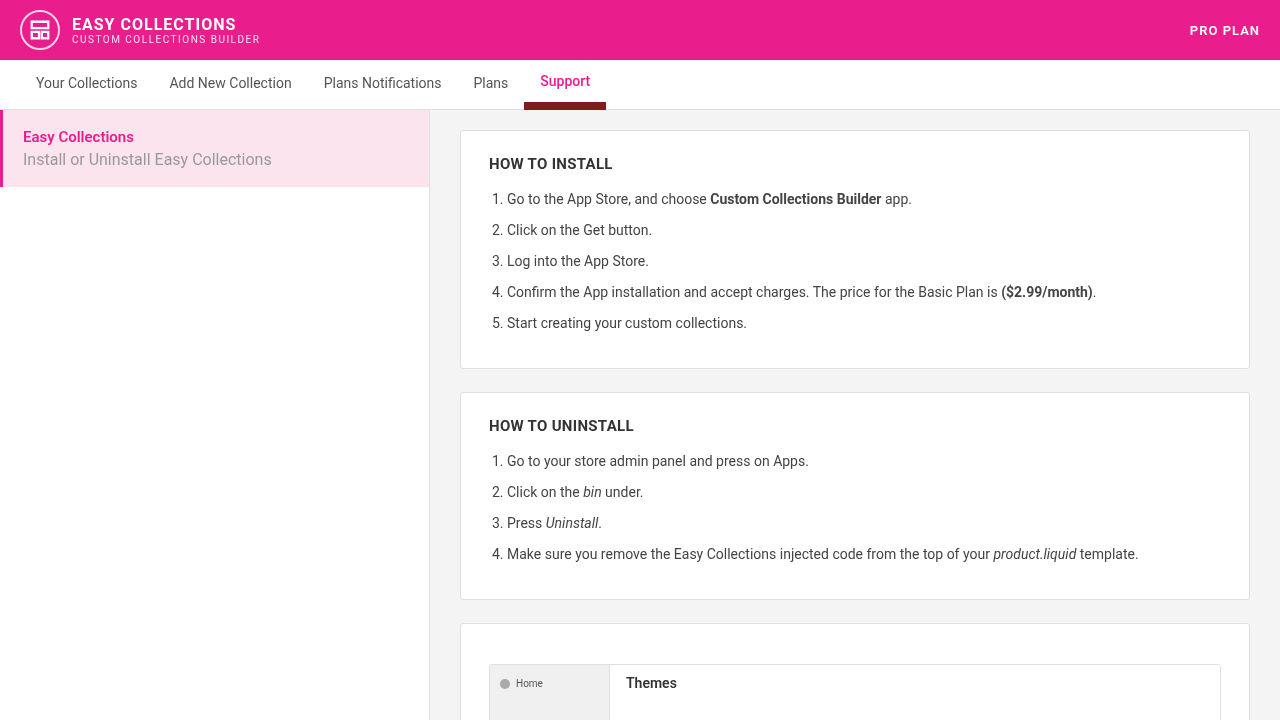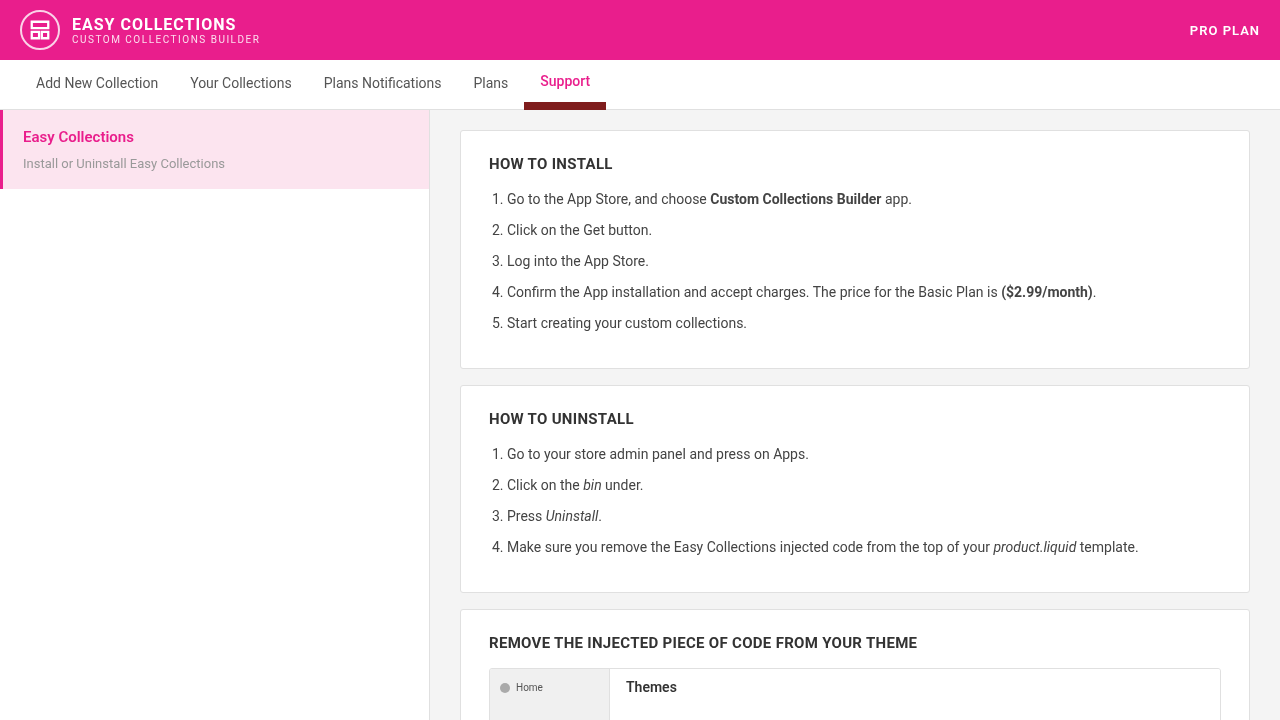"Add New Collection" a.nav-item { order: before "Your Collections" -> after "Your Collections" }
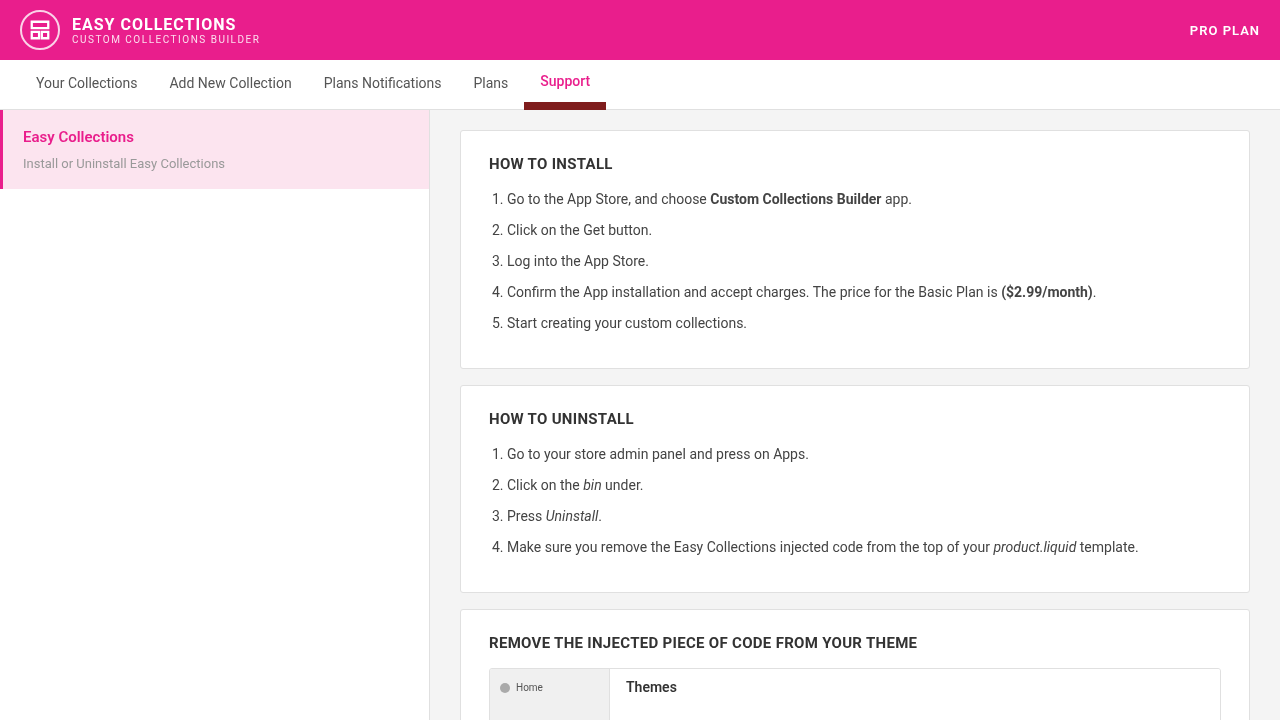"Install or Uninstall Easy Collections" .sidebar-item-subtitle { font-size: 13px -> 16px; margin-top: 10px -> 4px }
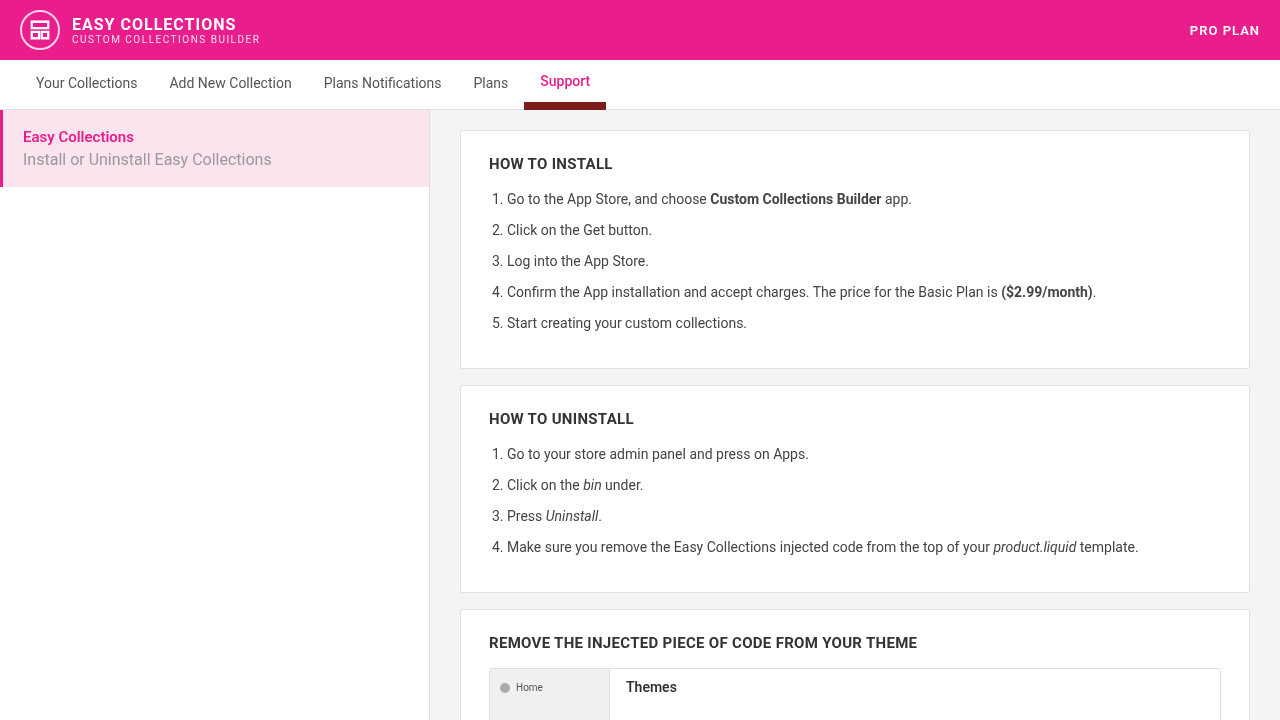"HOW TO INSTALL" .section { margin-bottom: 16px -> 23px }
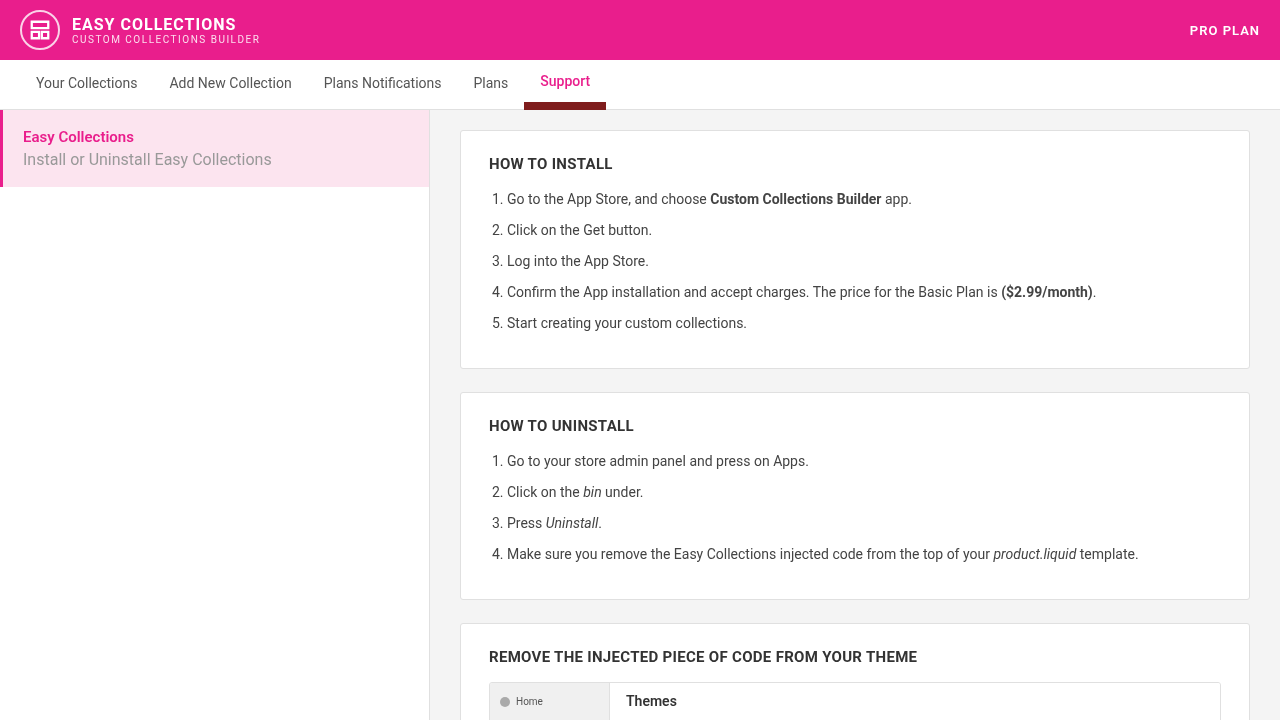"REMOVE THE INJECTED PIECE OF" div.section-title { html: <div>REMOVE THE INJECTED PIECE OF CODE FROM YOUR THEME</div> -> none }
